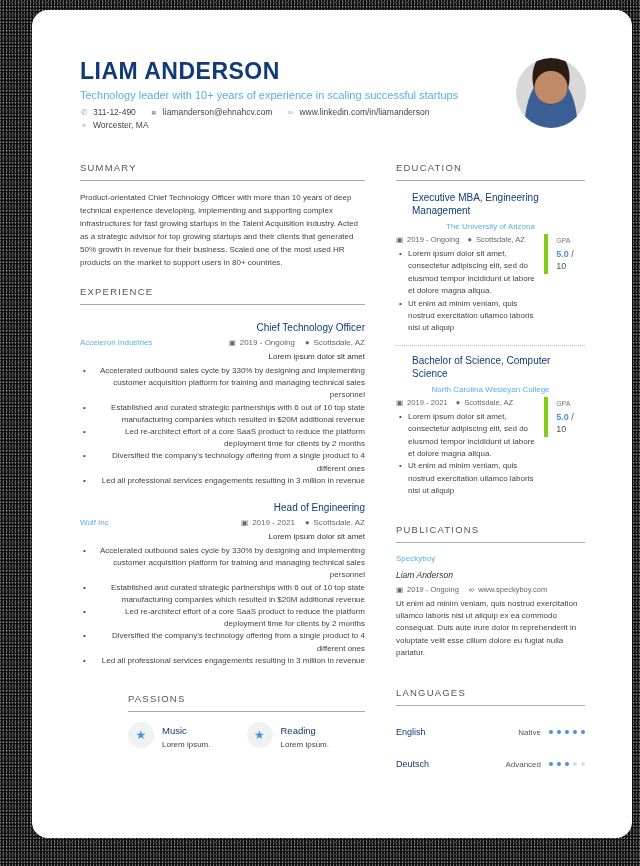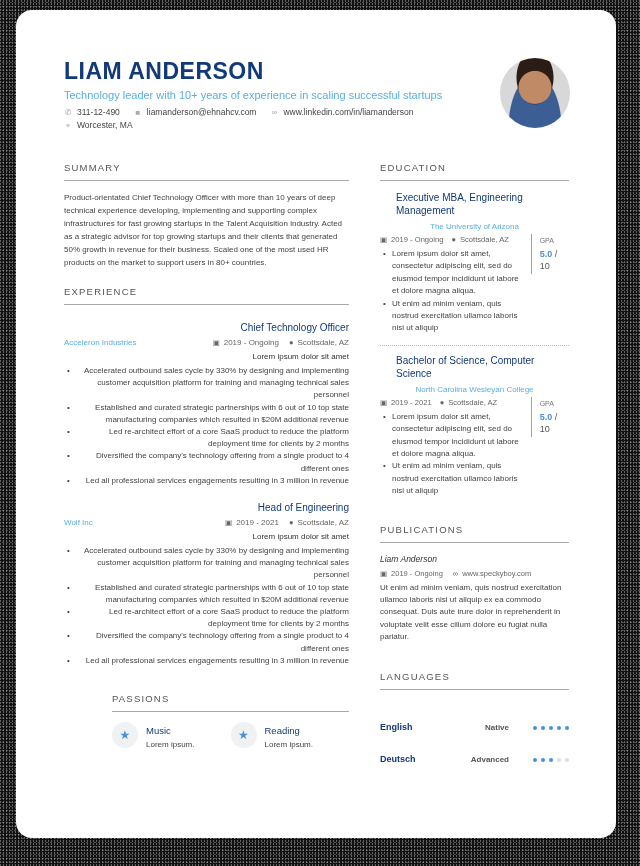"LIAM ANDERSON" .card { left: 16px -> 32px }
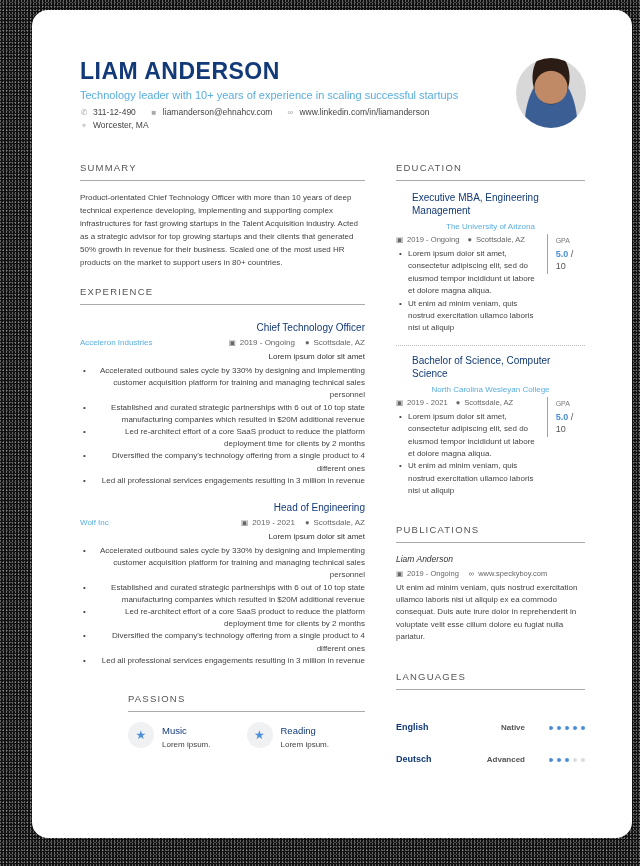"5.0 / 10" .gpa { border-left: 1px solid #84cc16 -> 4px solid #84cc16 }
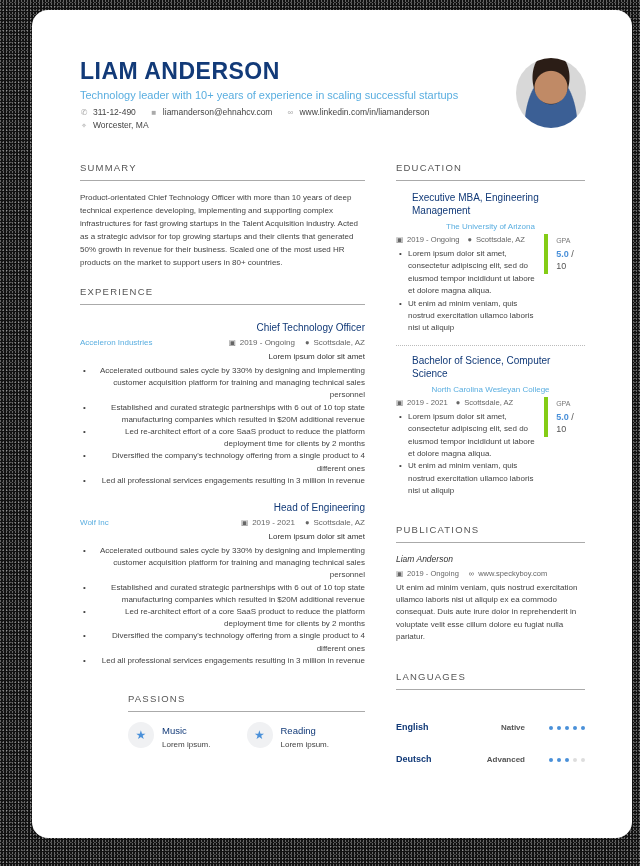"Speckyboy" div.pub-source { html: none -> <div>Speckyboy</div> }
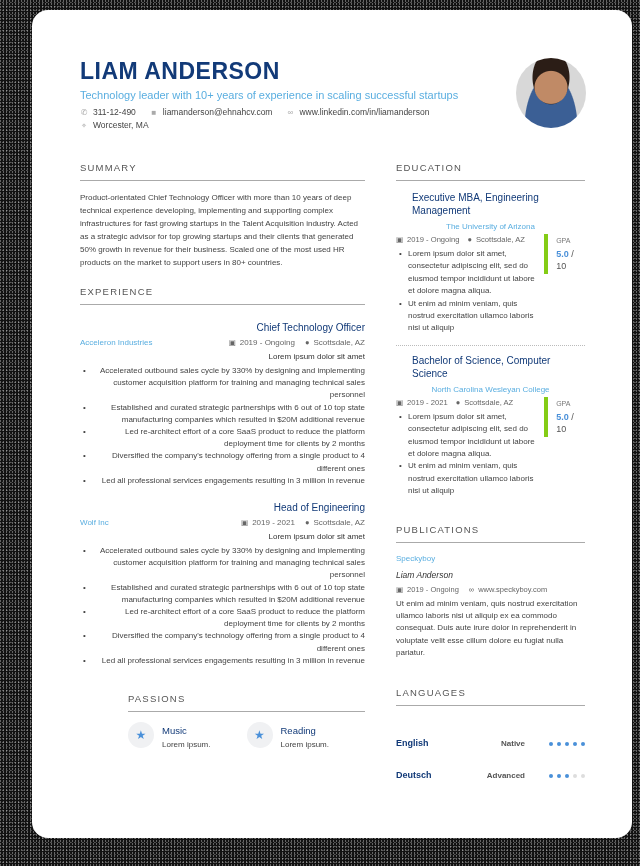"English" .lang { align-items: flex-end -> center; font-weight: bold -> none }
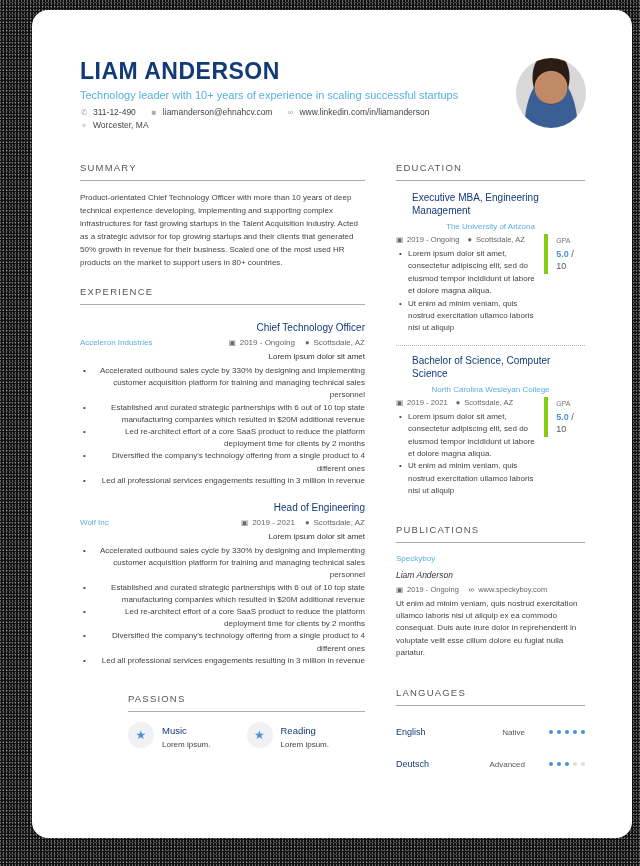"Native" .lang-right { gap: 24px -> 8px }
